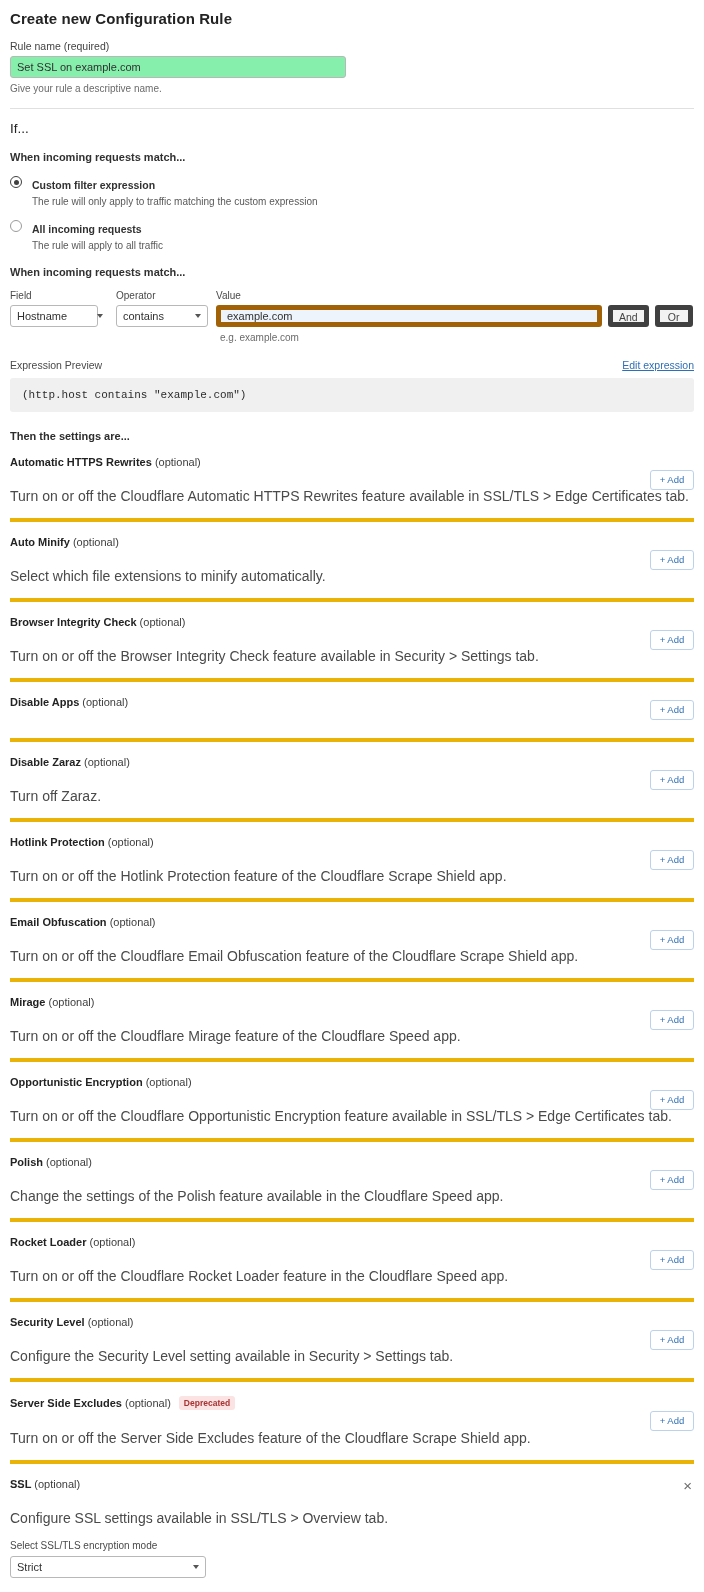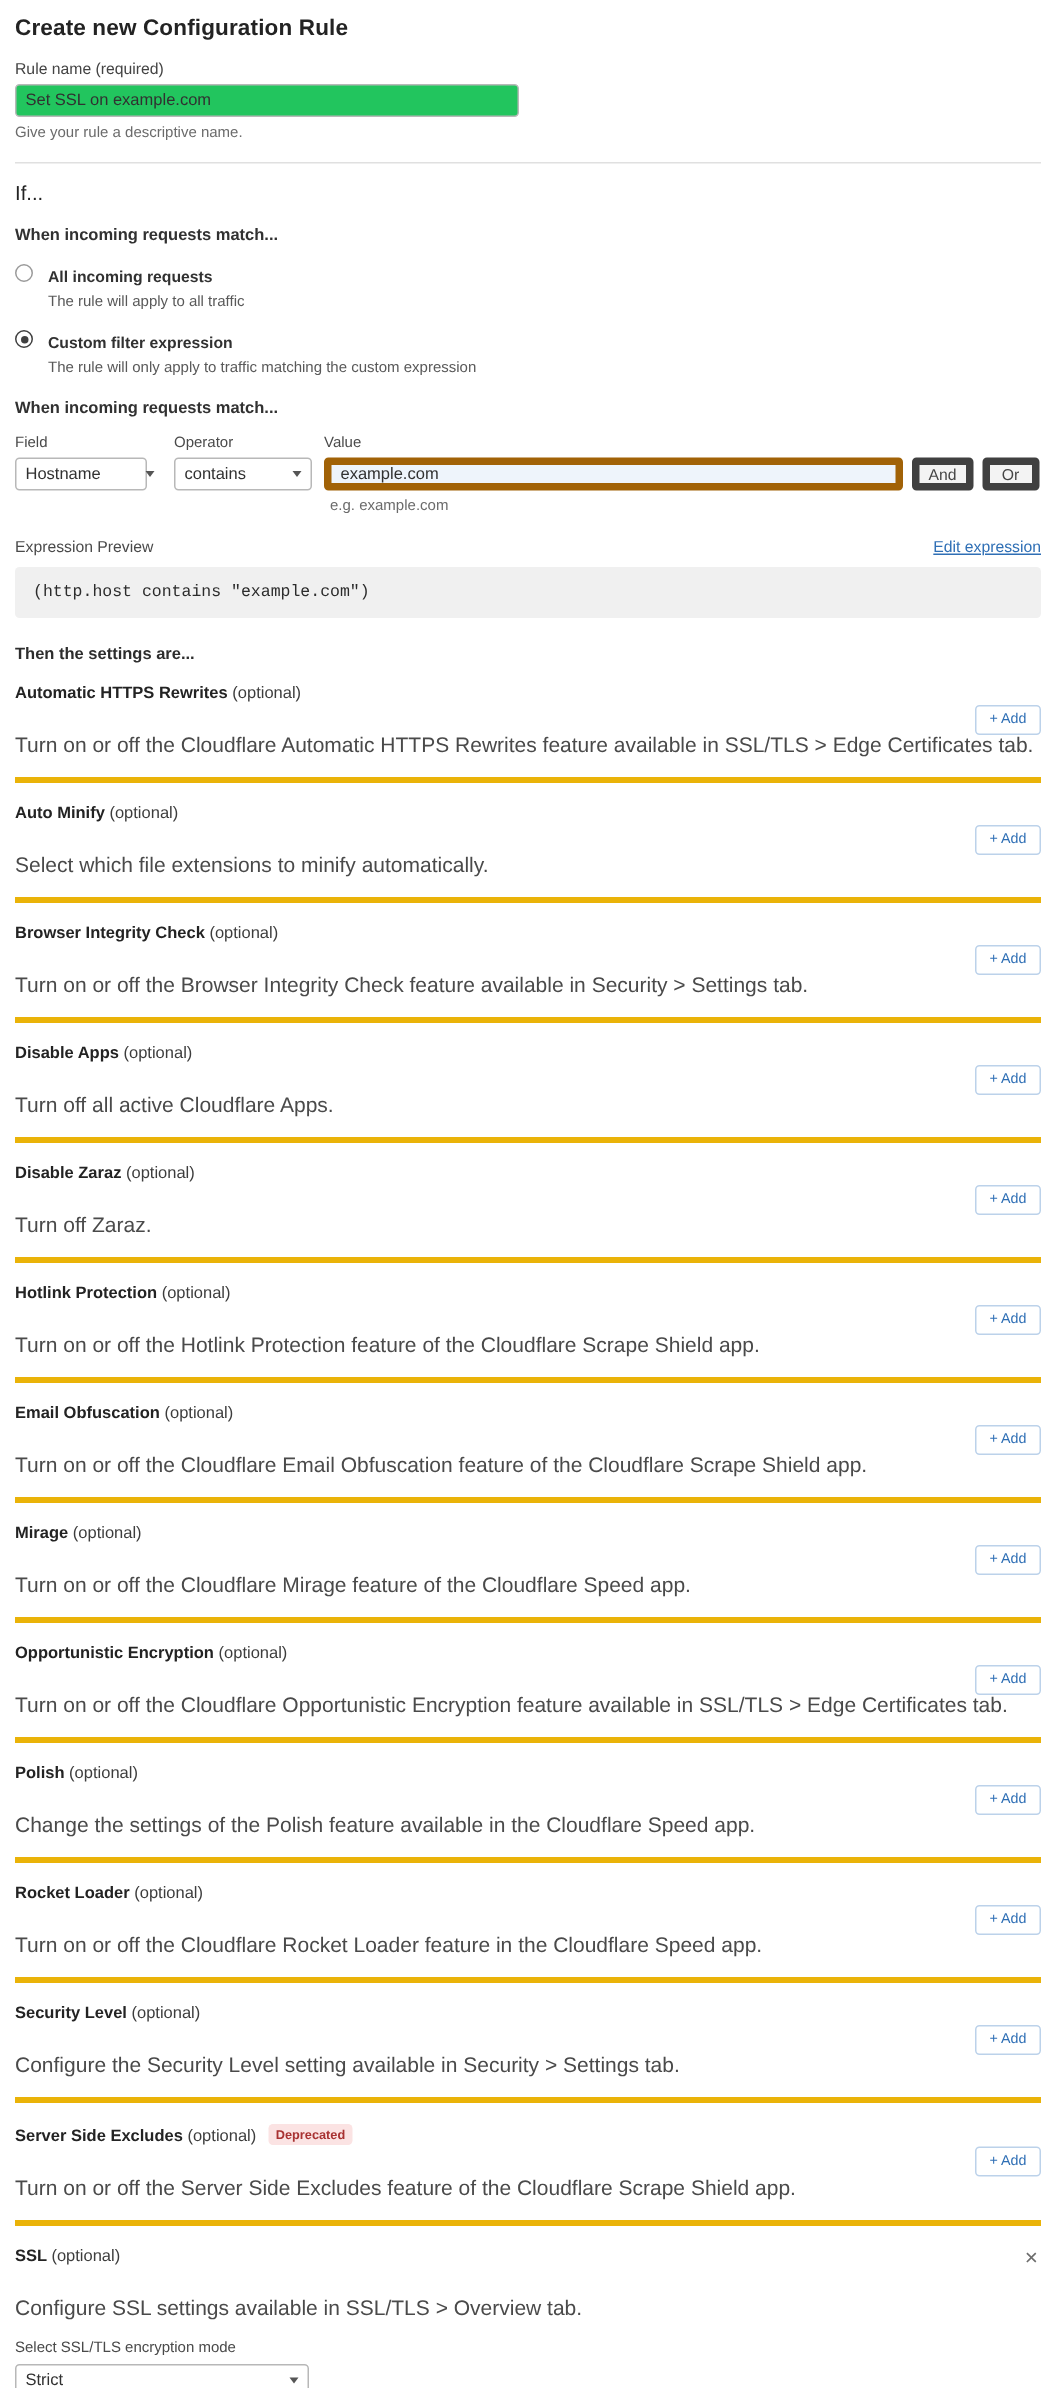"Set SSL on example.com" .text-input { background: #22c55e -> #86efac }
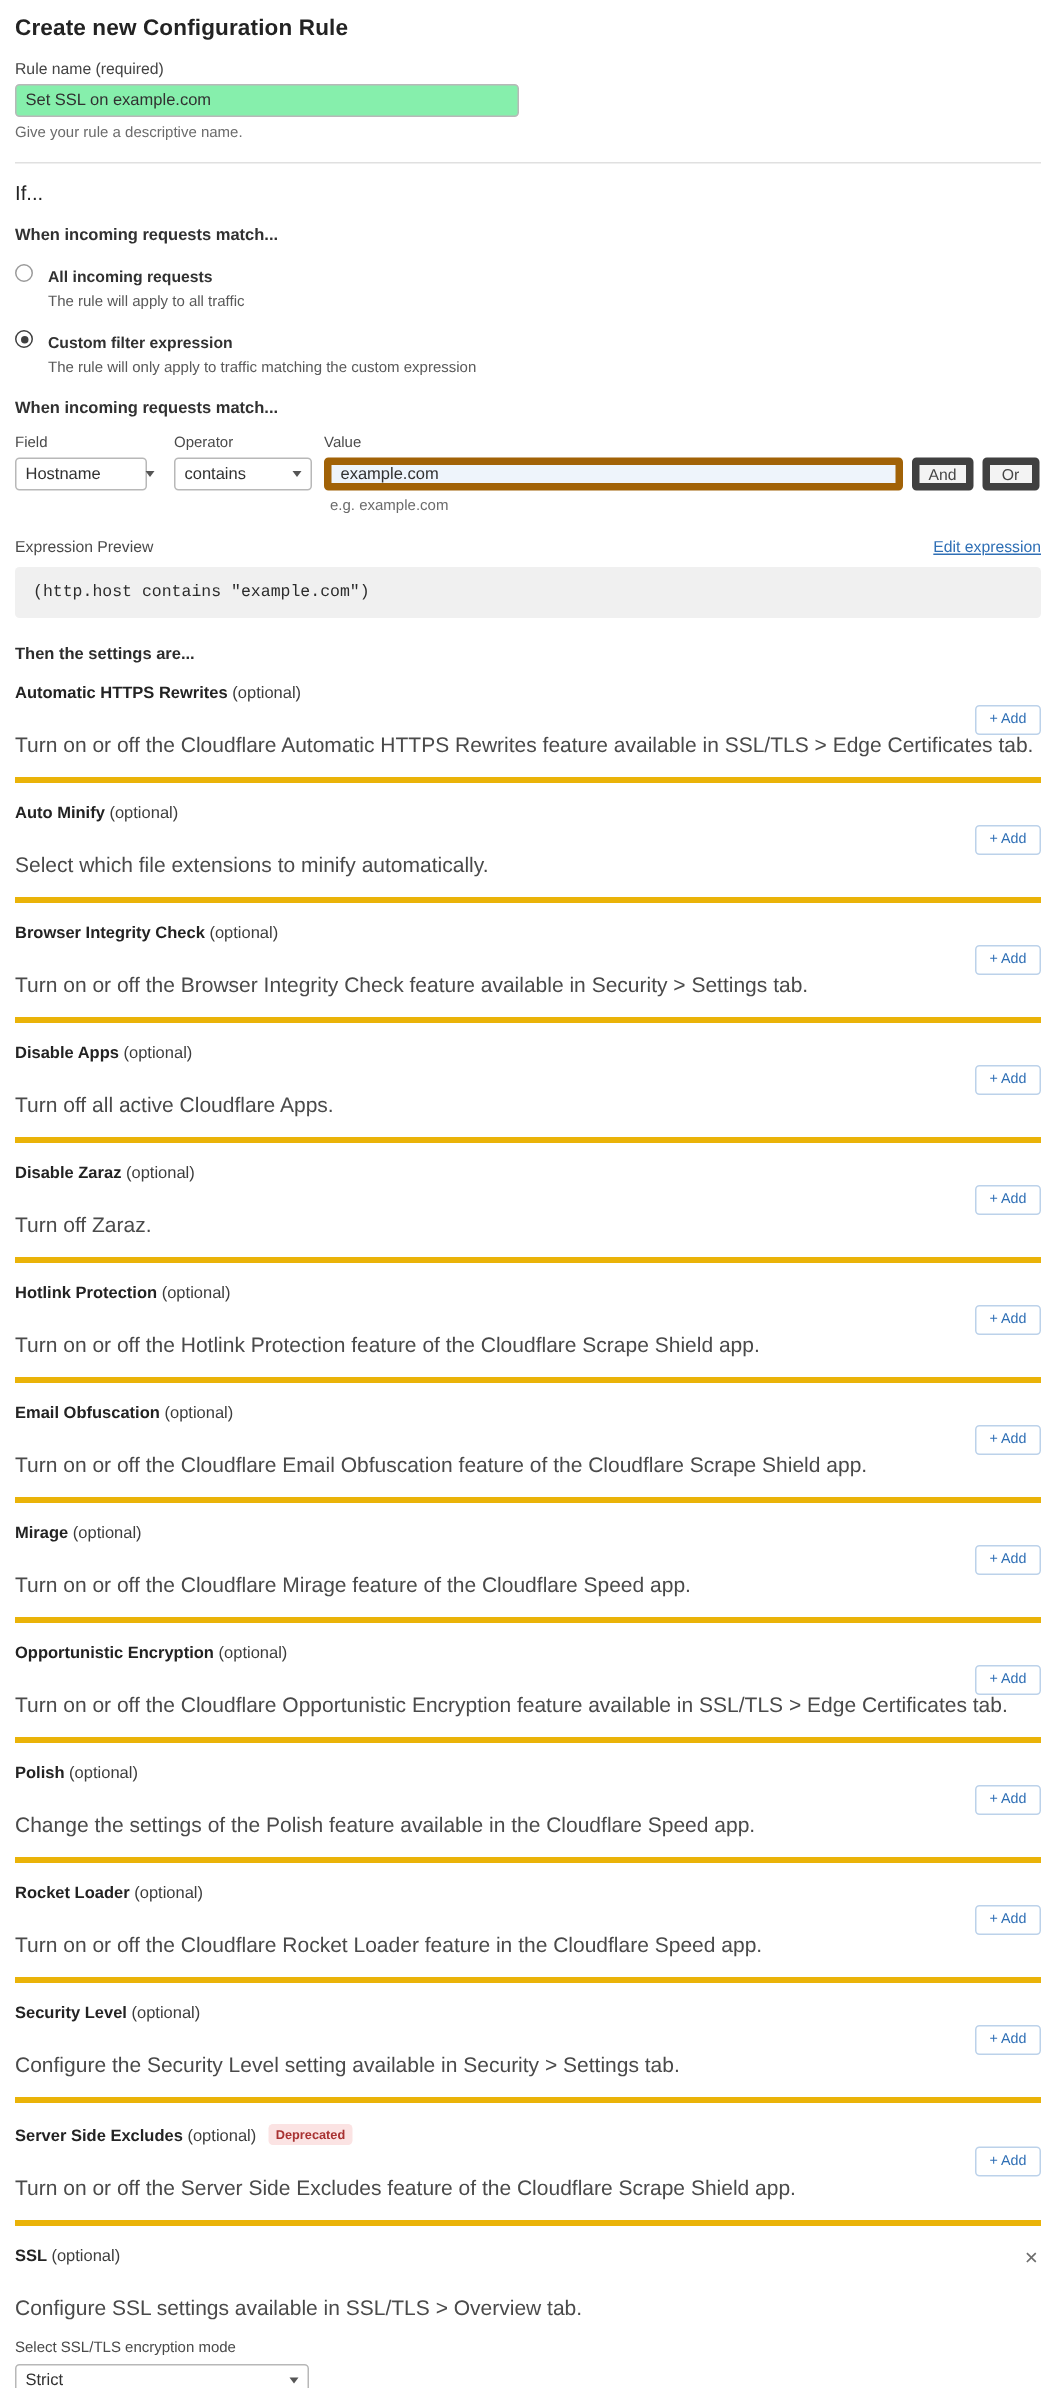"All incoming requests" div.radio-row { order: before "Custom filter expression" -> after "Custom filter expression" }
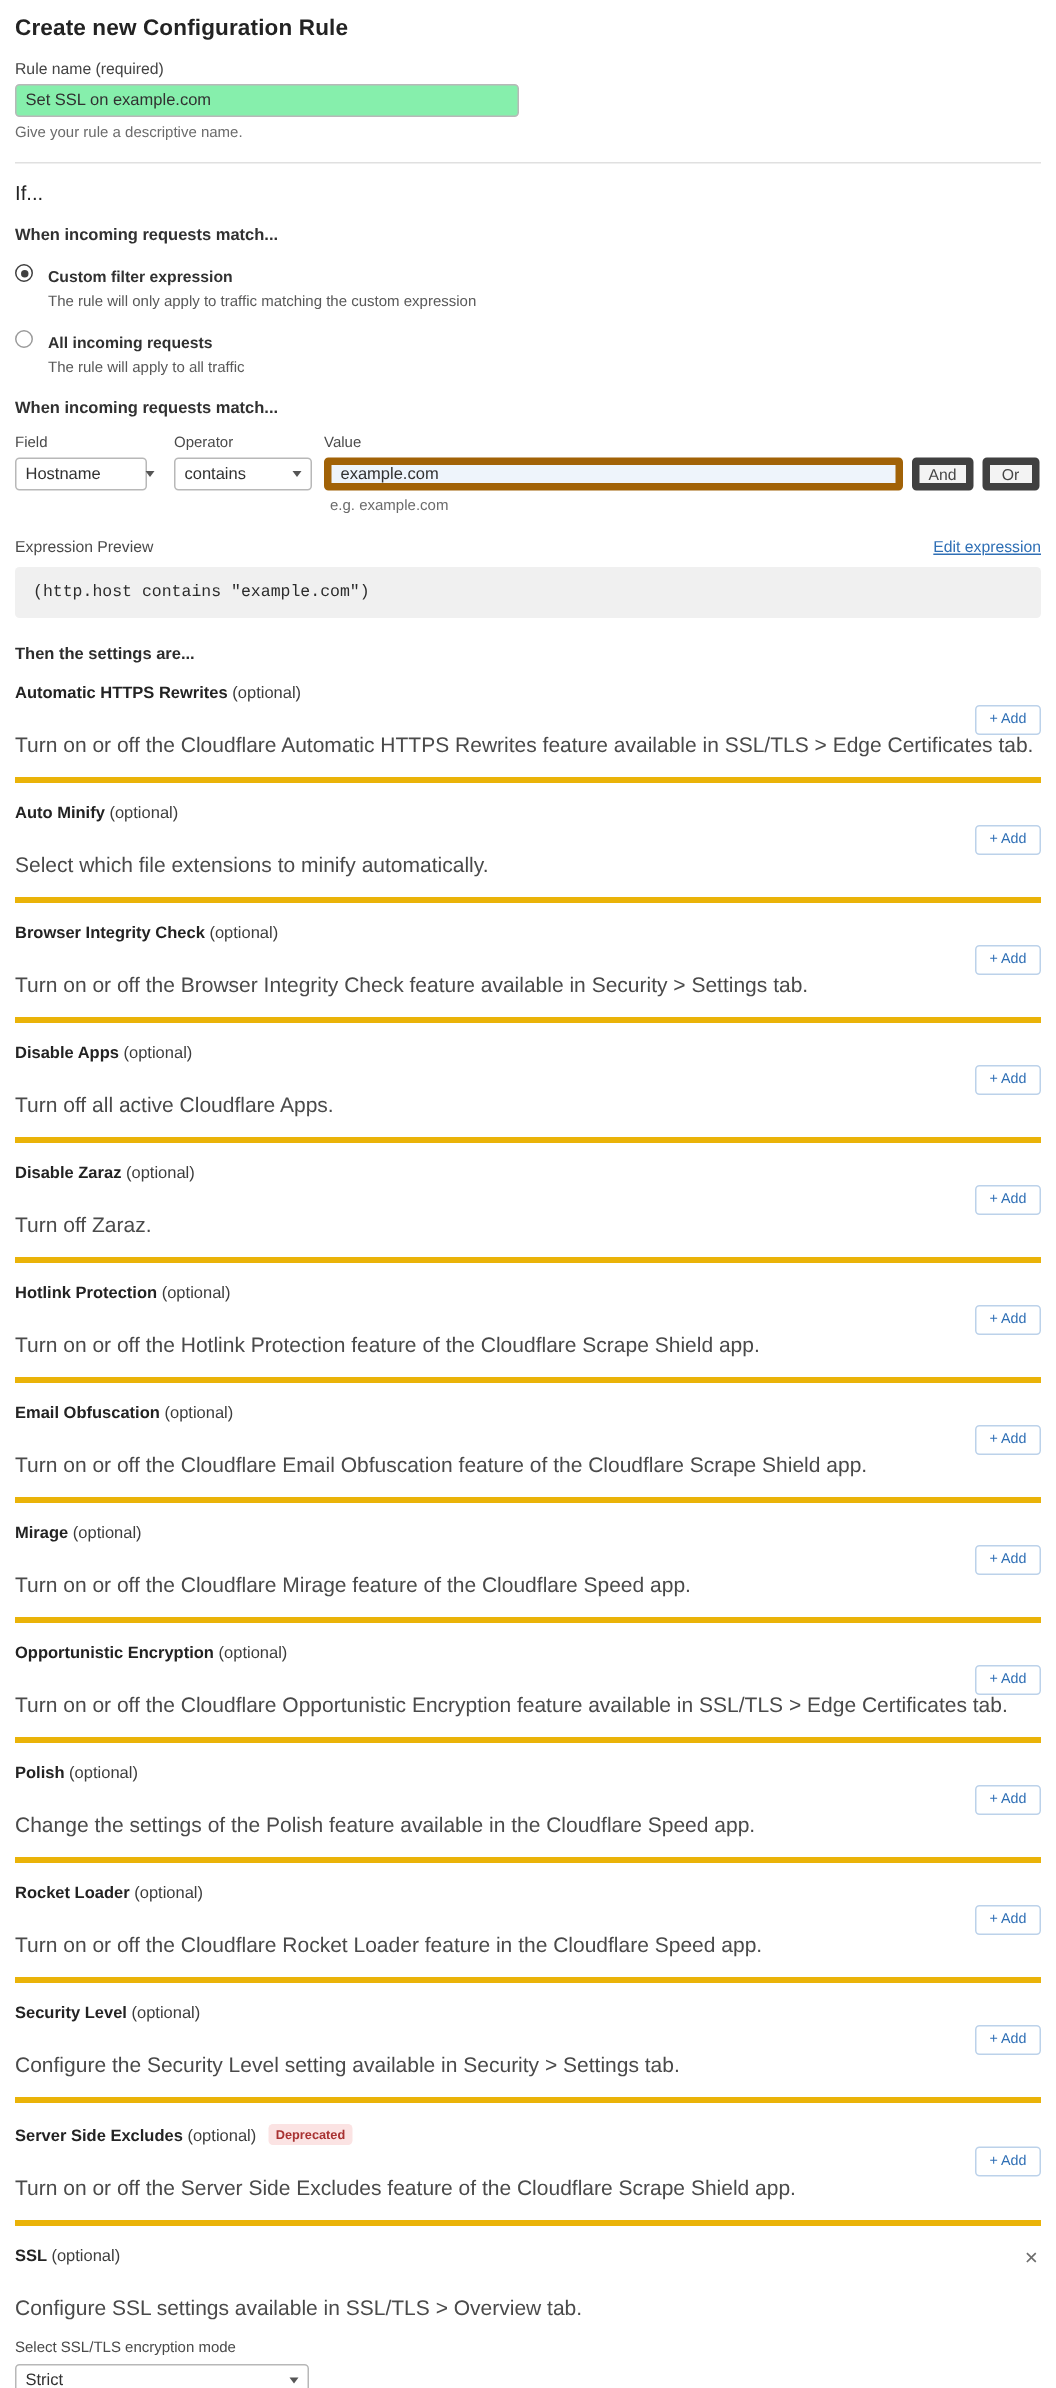"Turn off all active Cloudflare" div.setting-desc { html: <div>Turn off all active Cloudflare Apps.</div> -> none }
